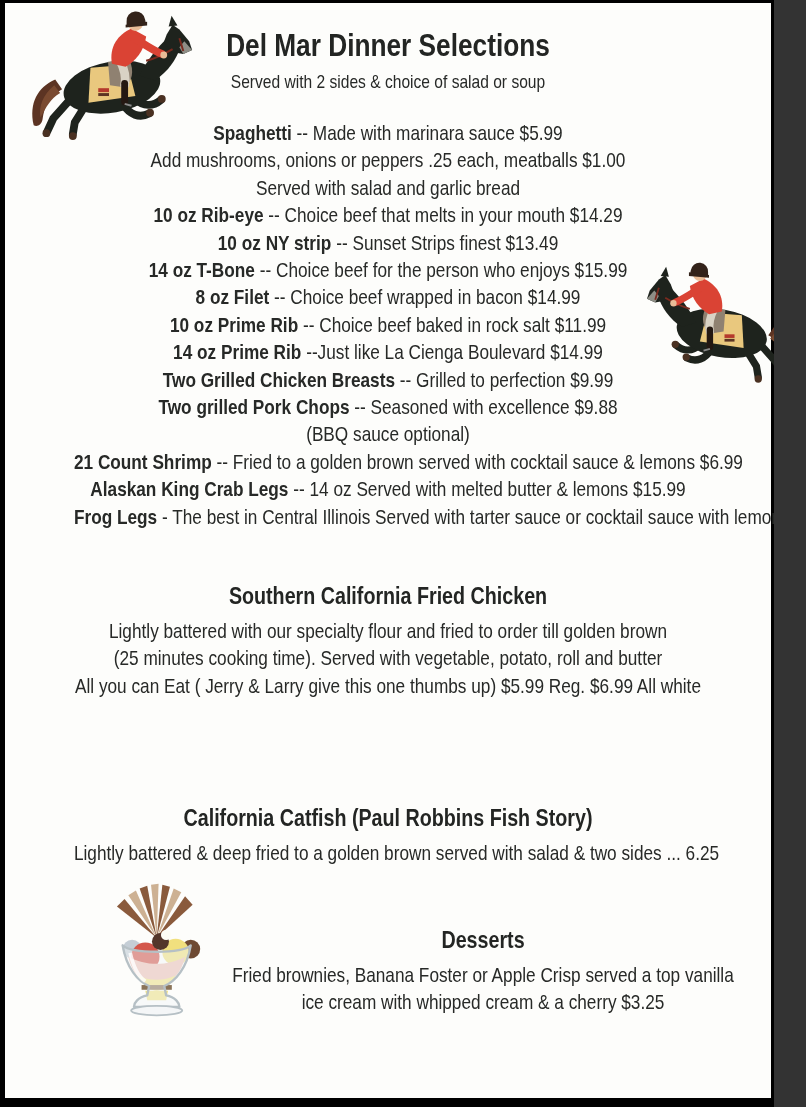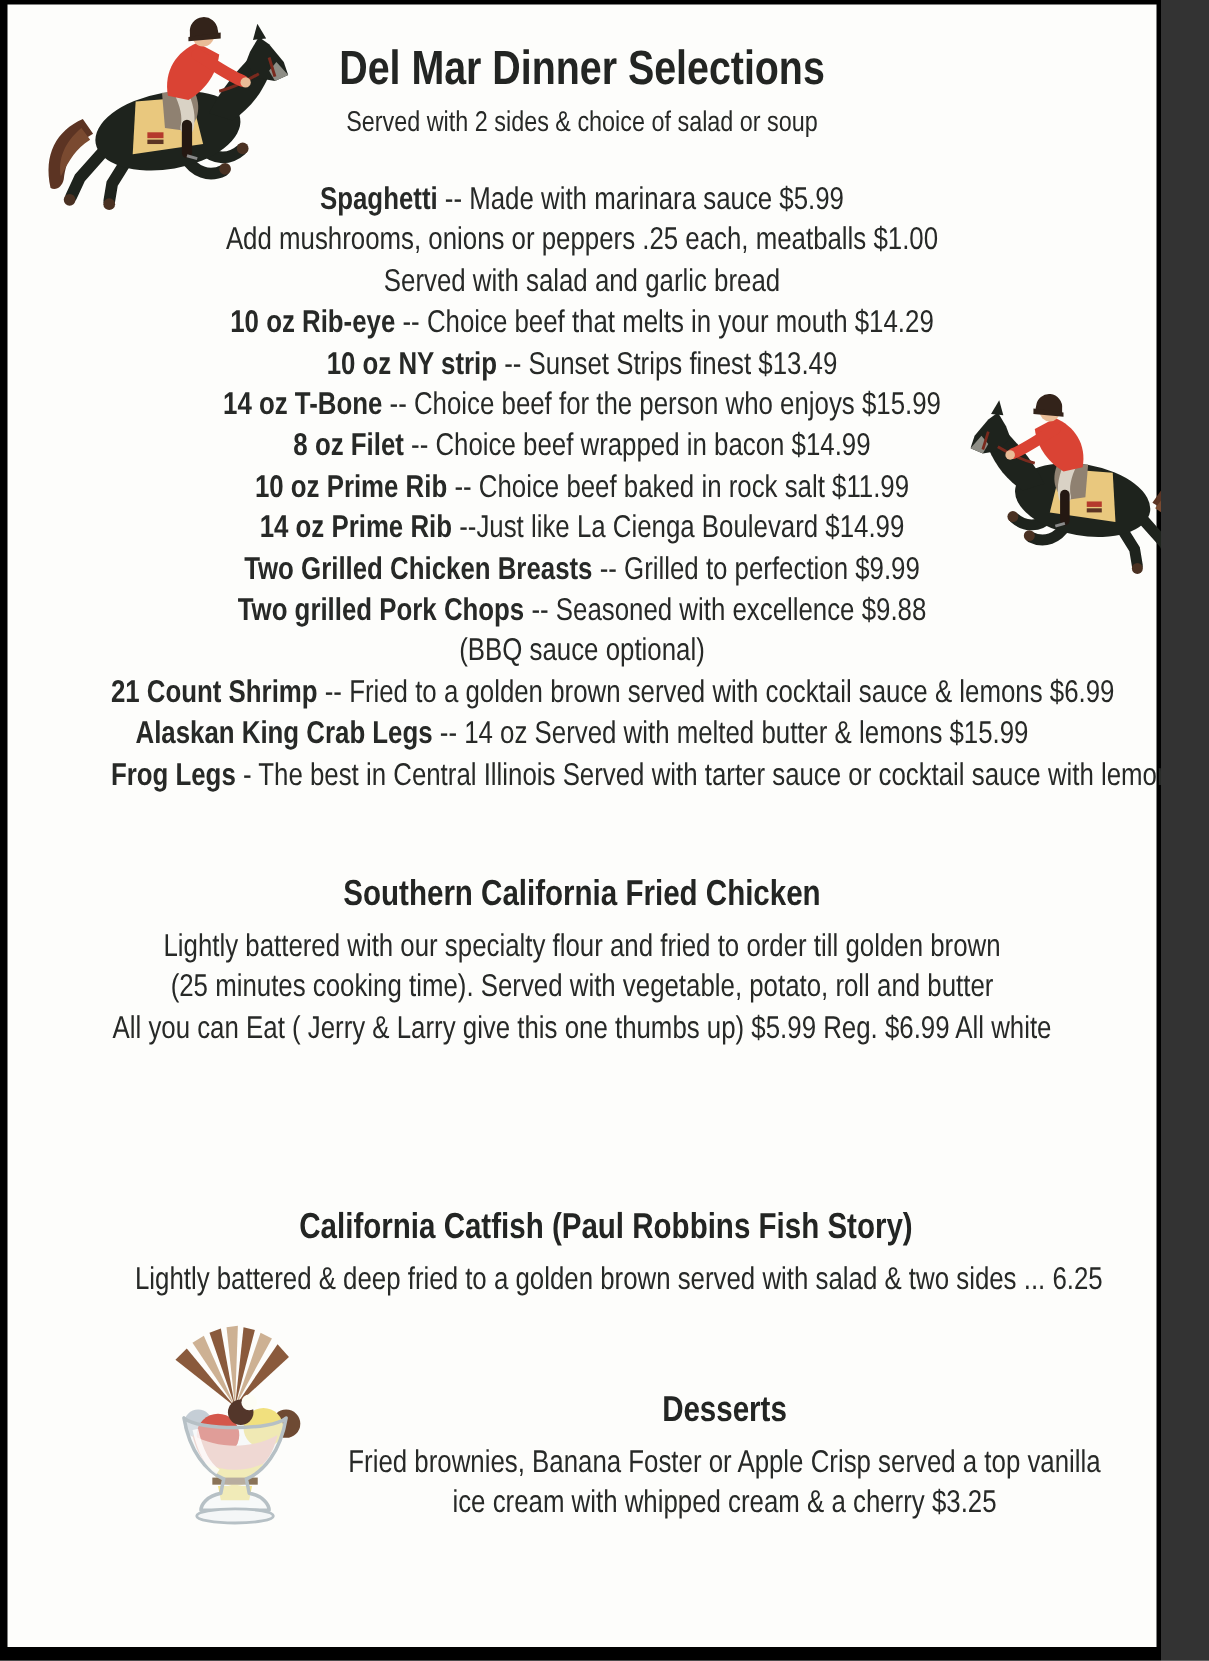"California Catfish (Paul Robbins Fish" .sec-catfish { padding-left: 16px -> none }
